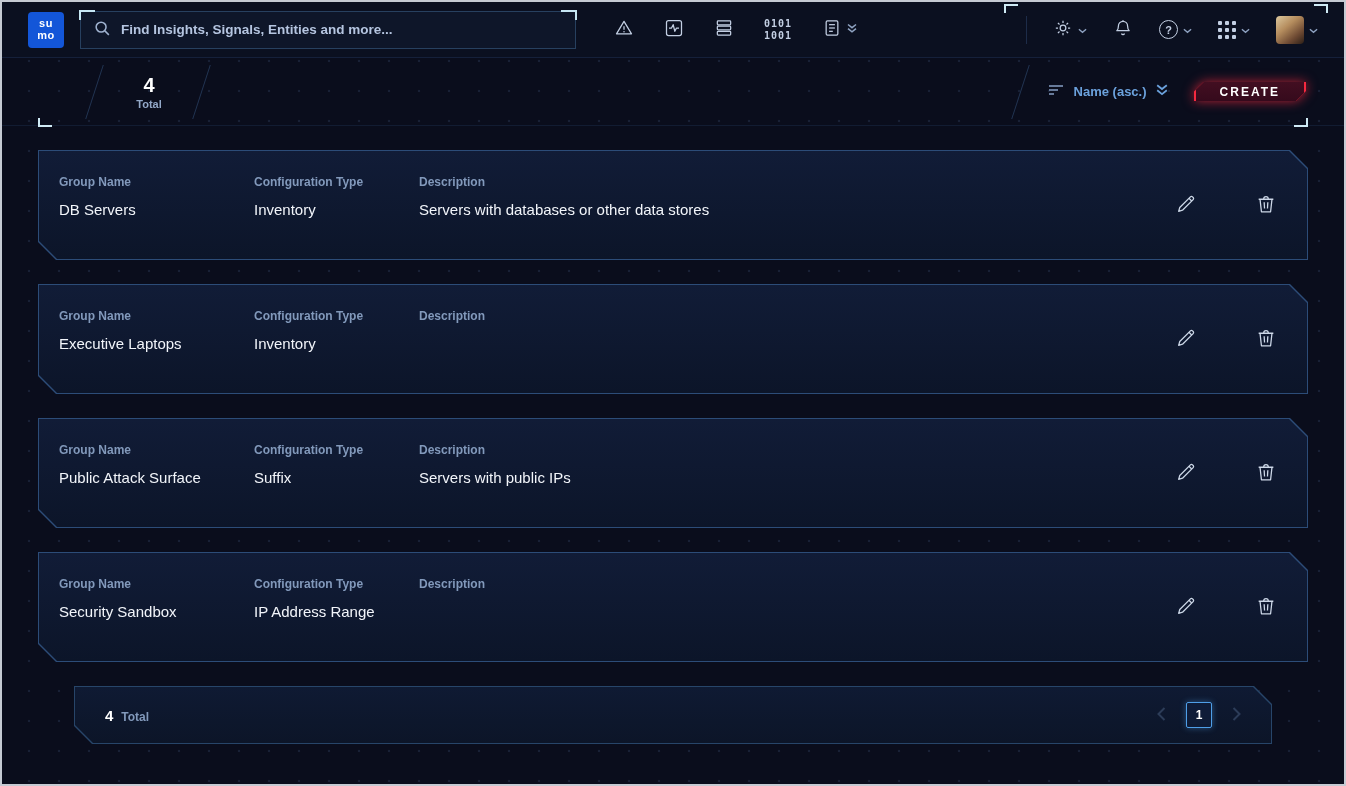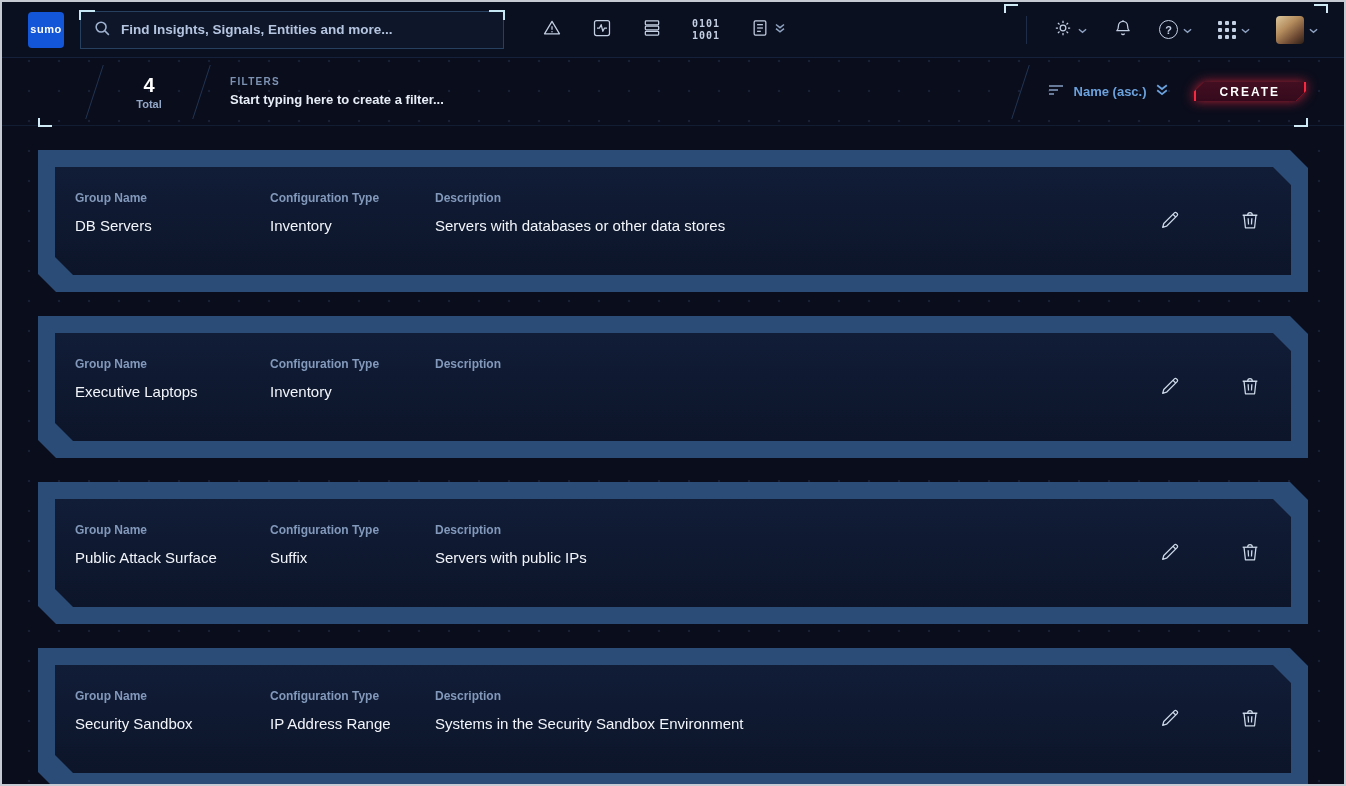"su" .logo { flex-direction: row -> column }
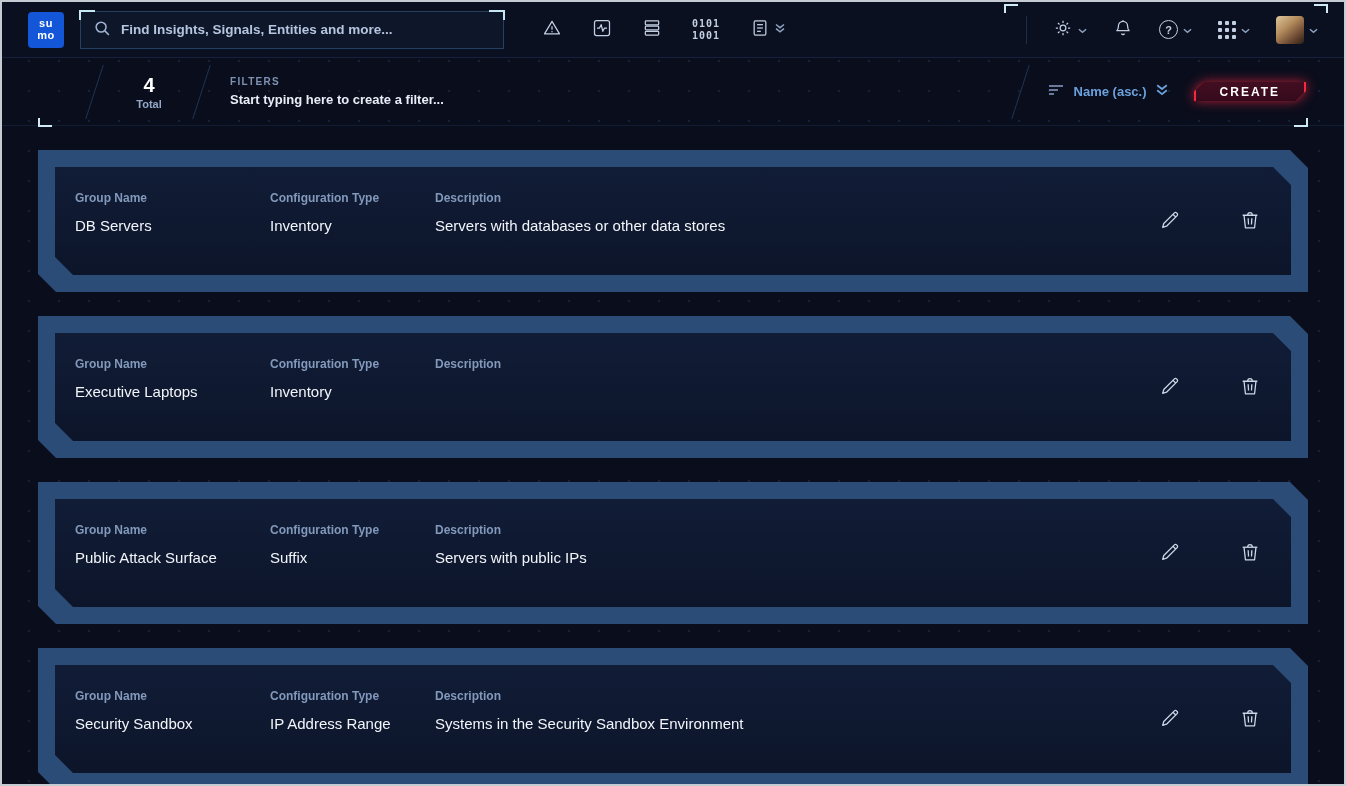"Find Insights, Signals, Entities and" .search { width: 424px -> 496px }
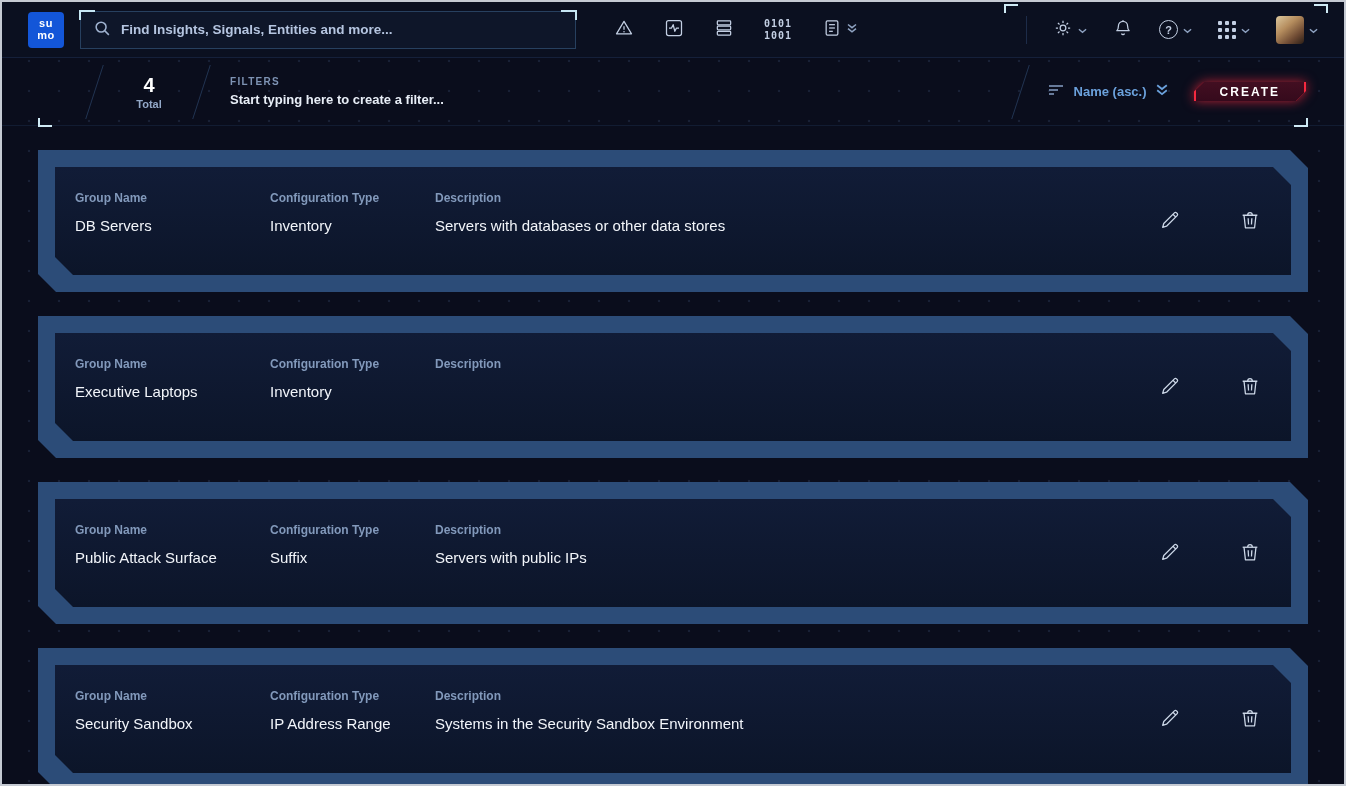"FILTERS" div.filters-block { html: <div> <div>FILTERS</div> <input> </div> -> none }
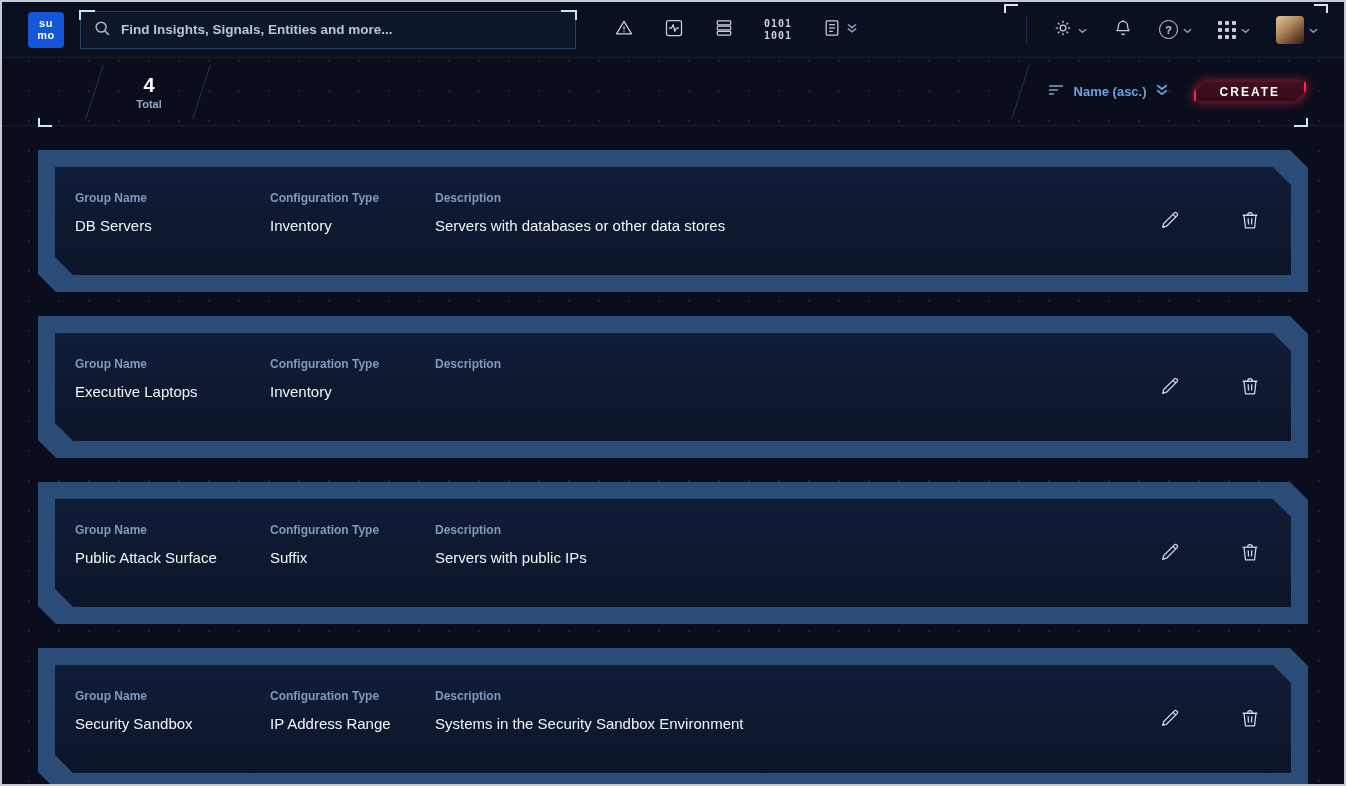"Group Name" .card { padding: 17px -> 1px }
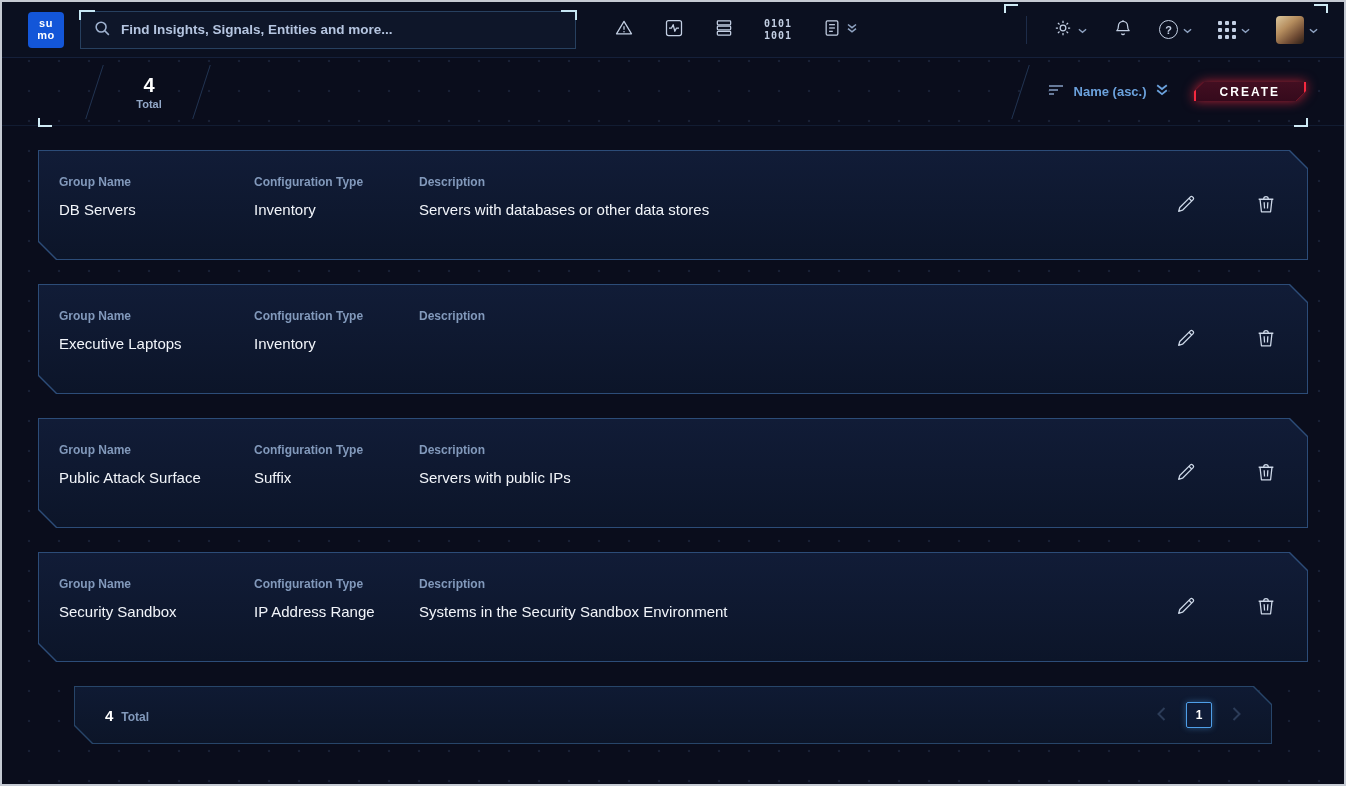"Systems in the Security Sandbox" div.card-value { html: <div>Systems in the Security Sandbox Environment</div> -> none }
